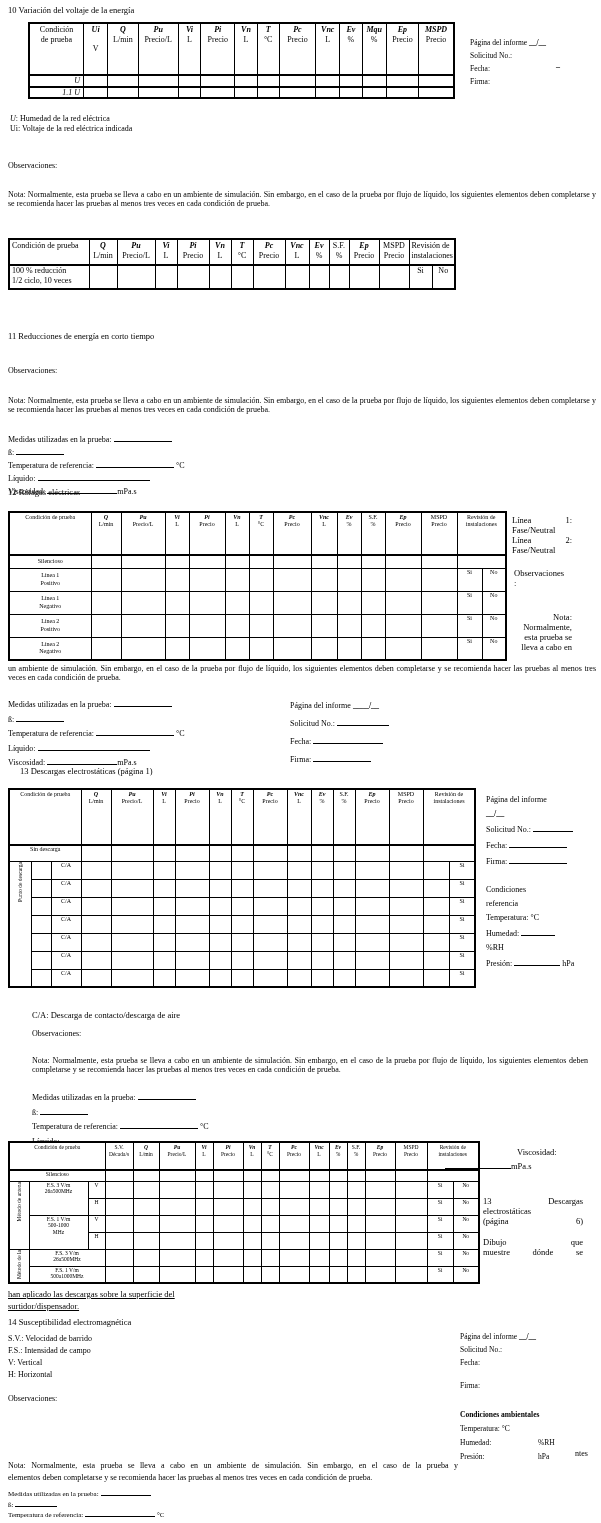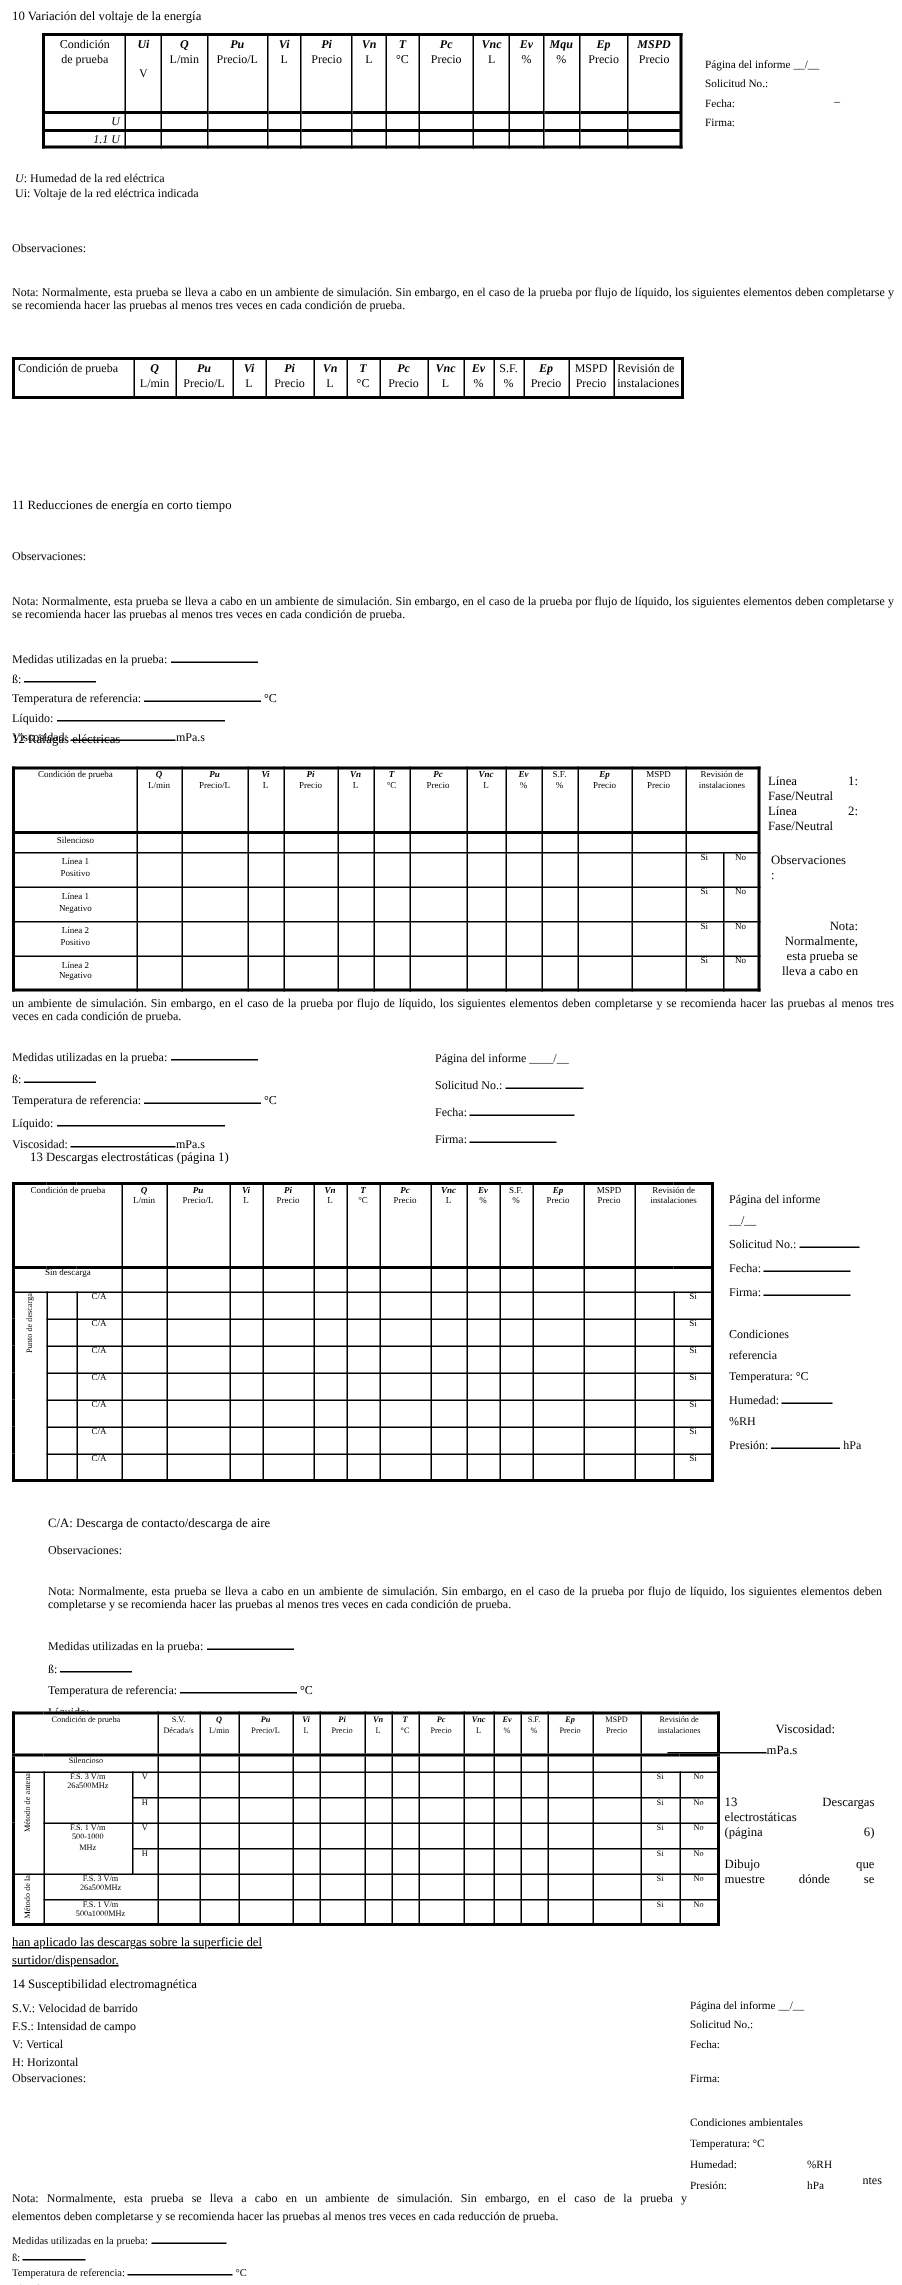"__/__" .bold { font-weight: normal -> bold }
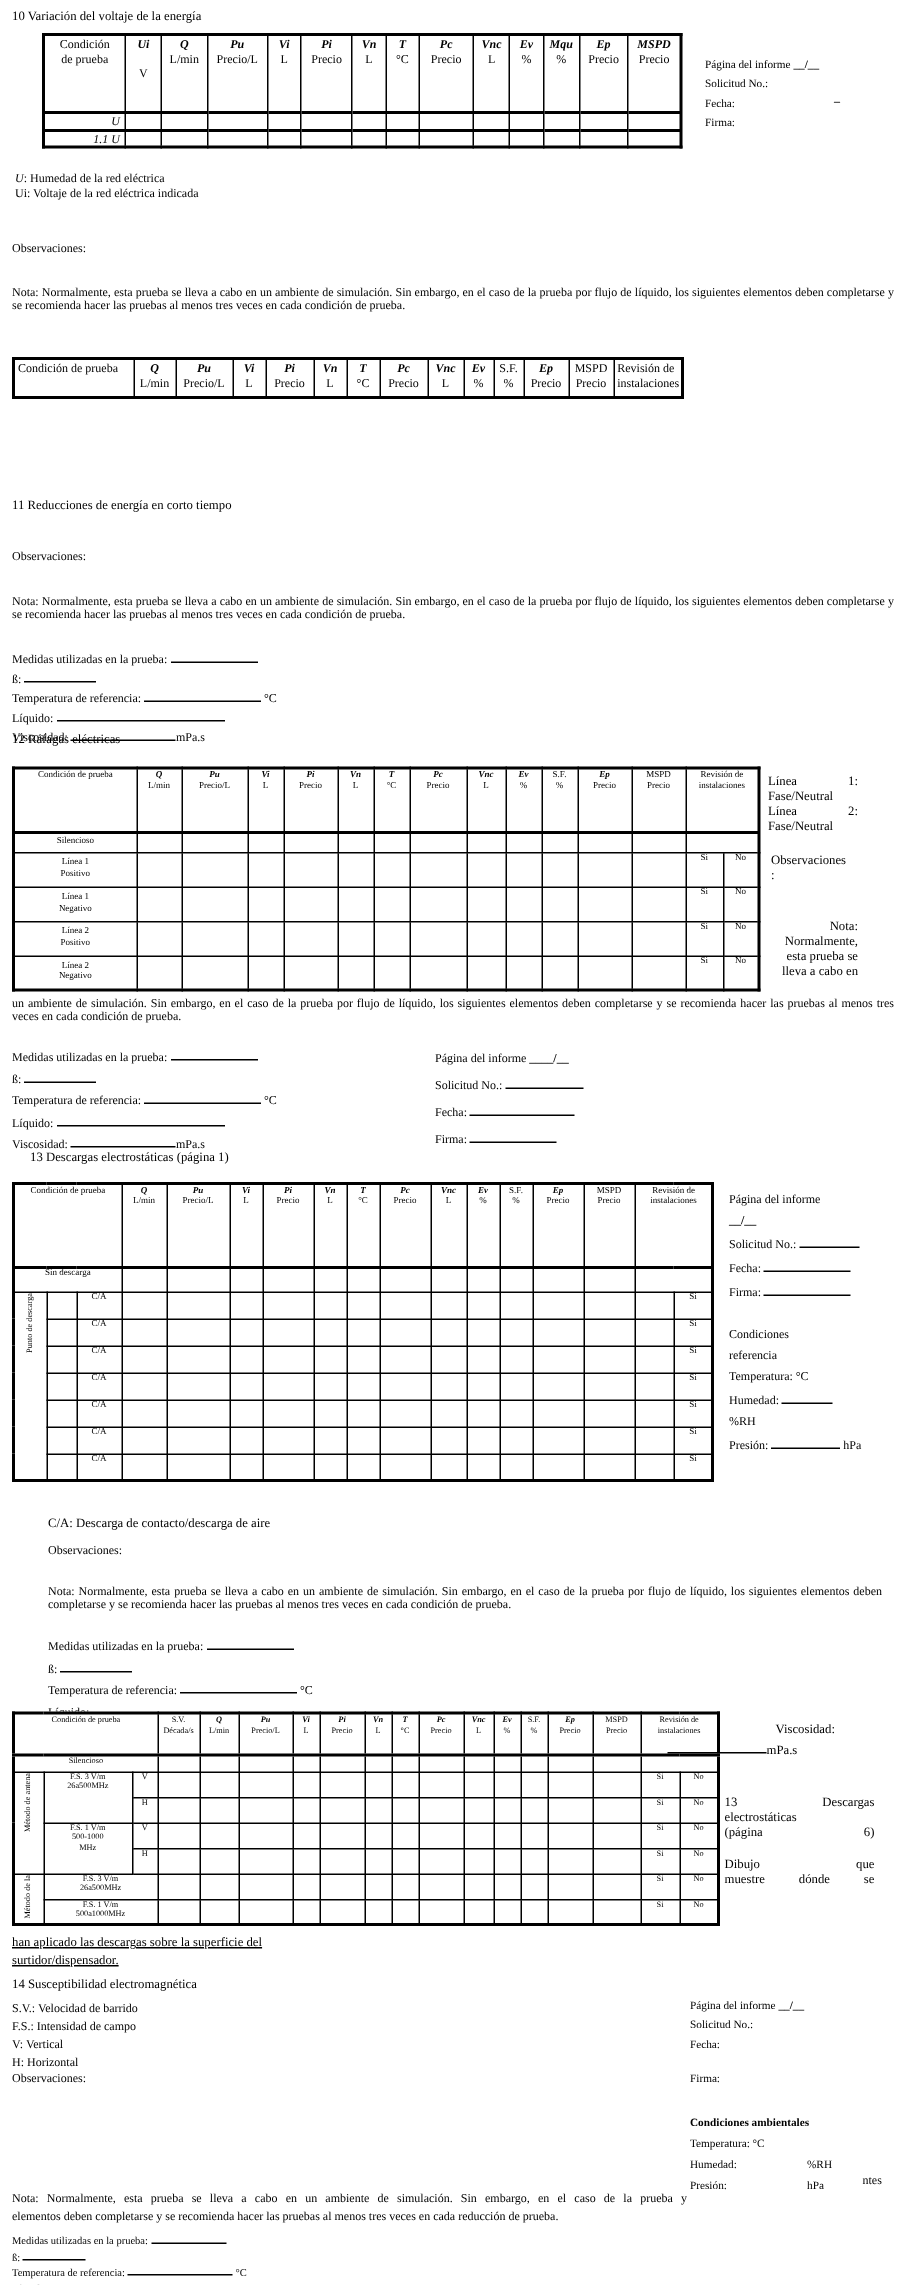"100 % reducción" tr { html: none -> <tr> <td> <span>100 % reducción</span> <span>1/2 ciclo, 10 veces</span> </td> <td></td> <td></td> <td></td> <td></td> <td></td> <td></td> <td></td> <td></td> <td></td> <td></td> <td></td> <td></td> <td>Si</td> <td>No</td> </tr> }
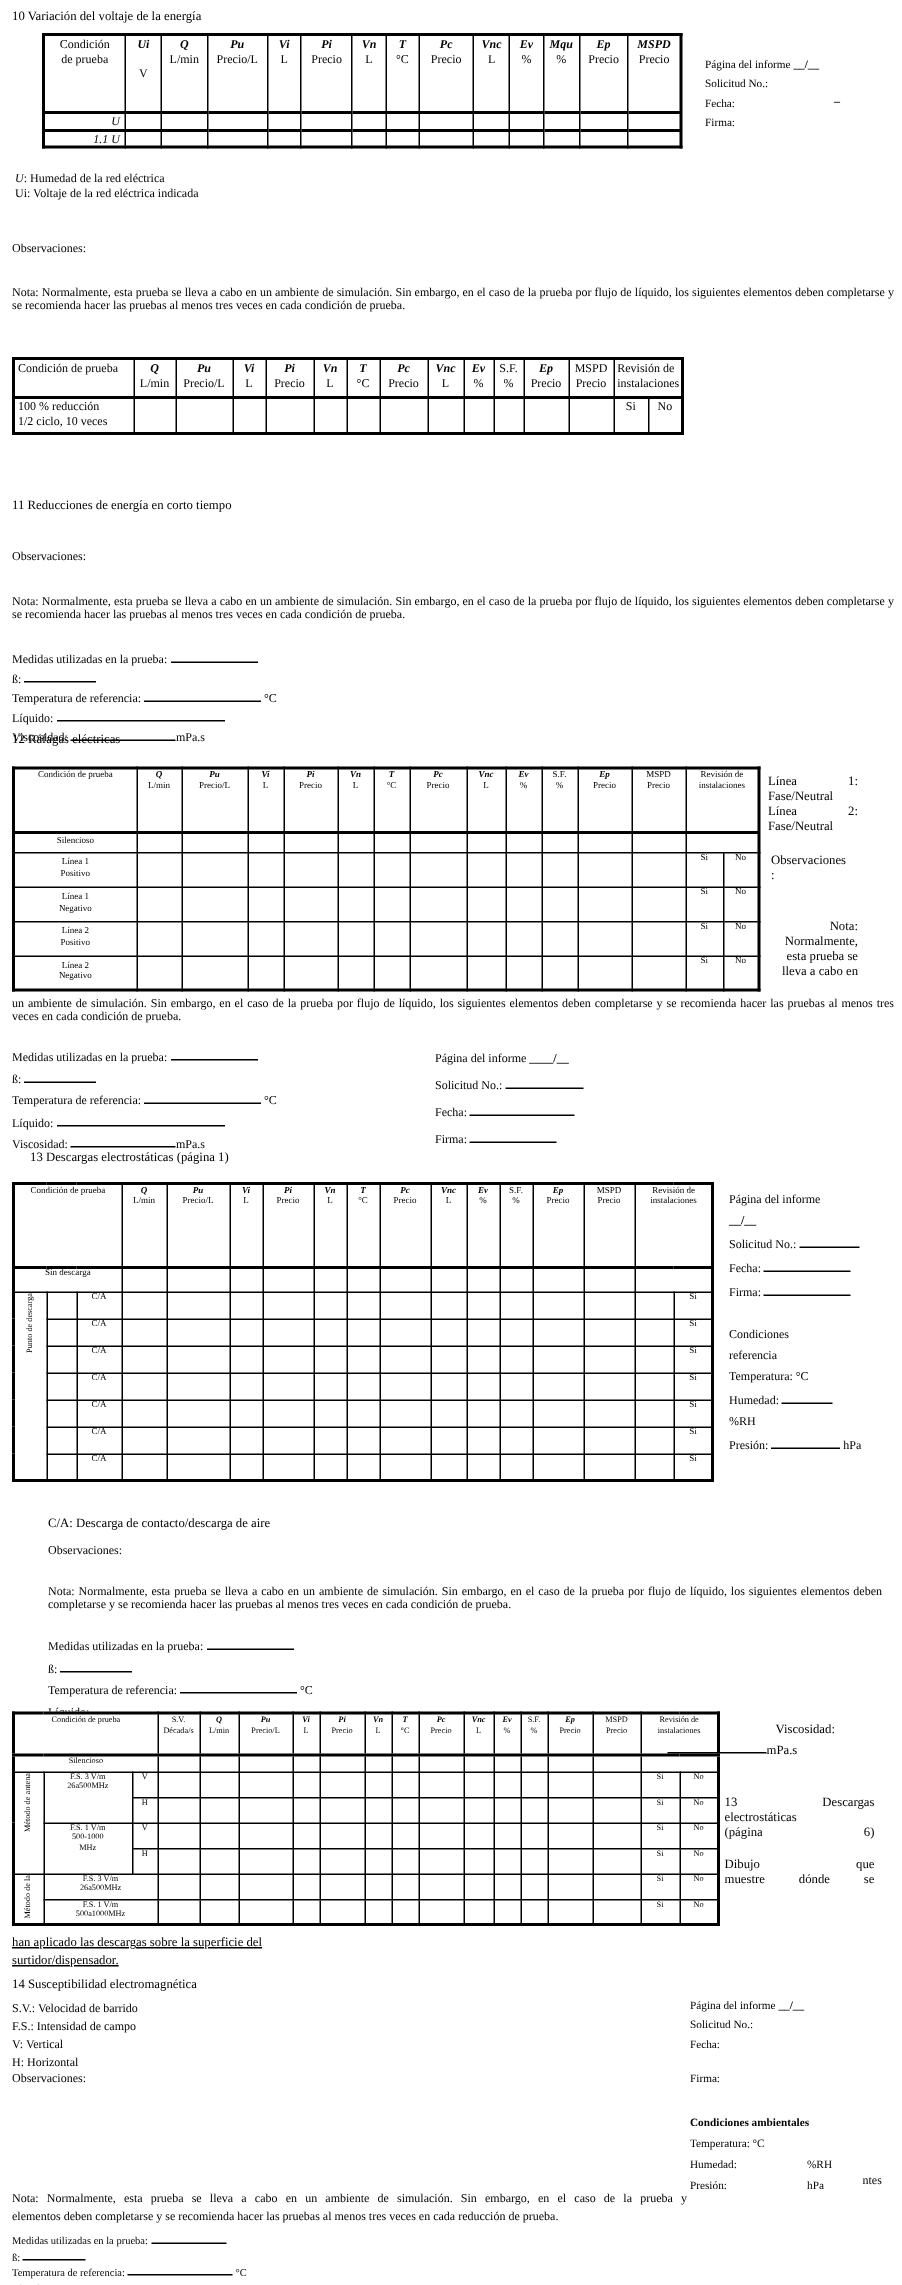"H: Horizontal" div.sline { margin-bottom: 2px -> 15px }
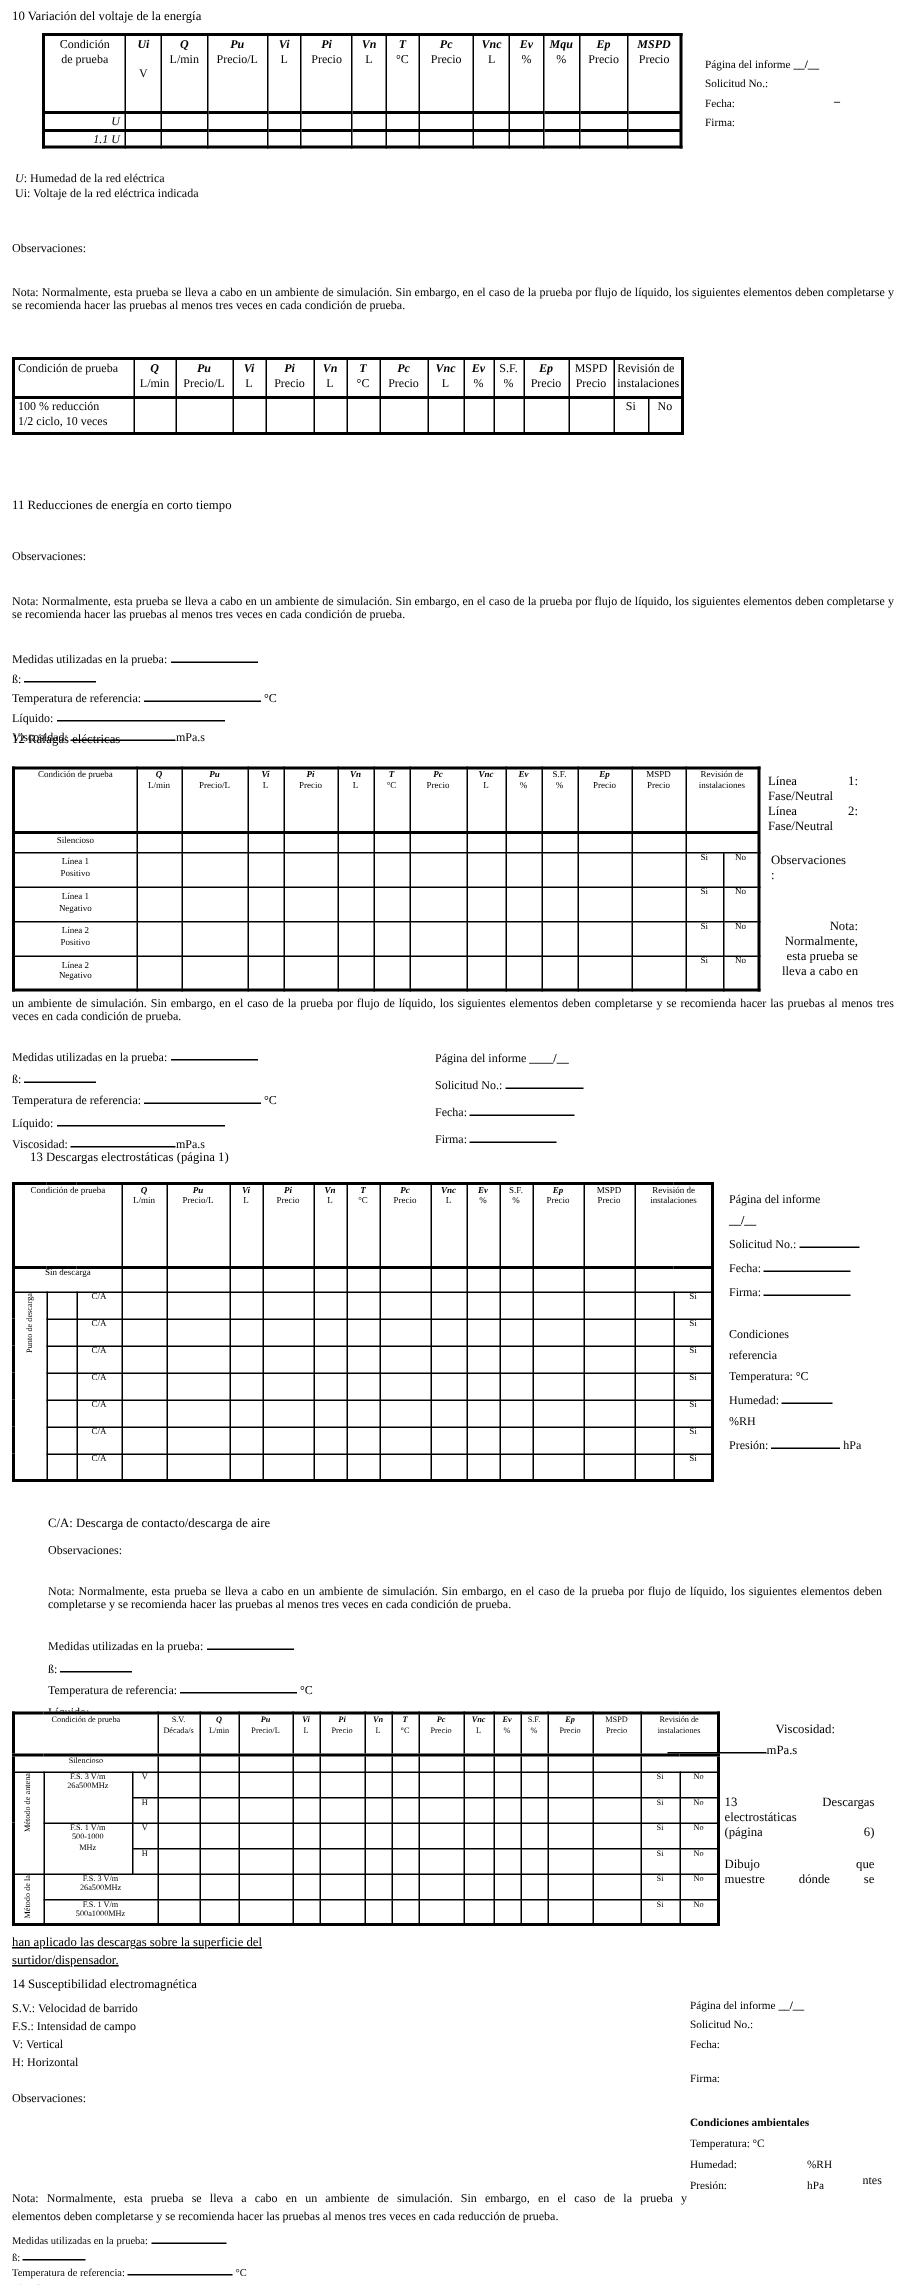"elementos deben completarse y se" div.abs { text: reducción -> condición }
